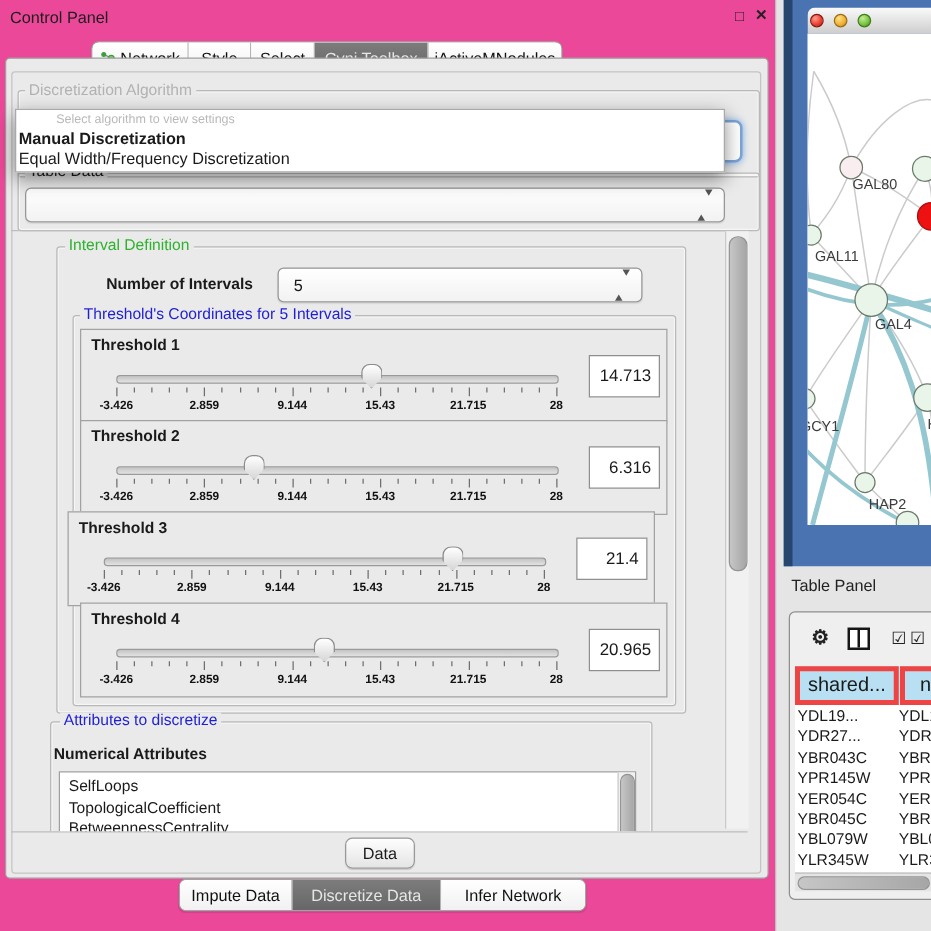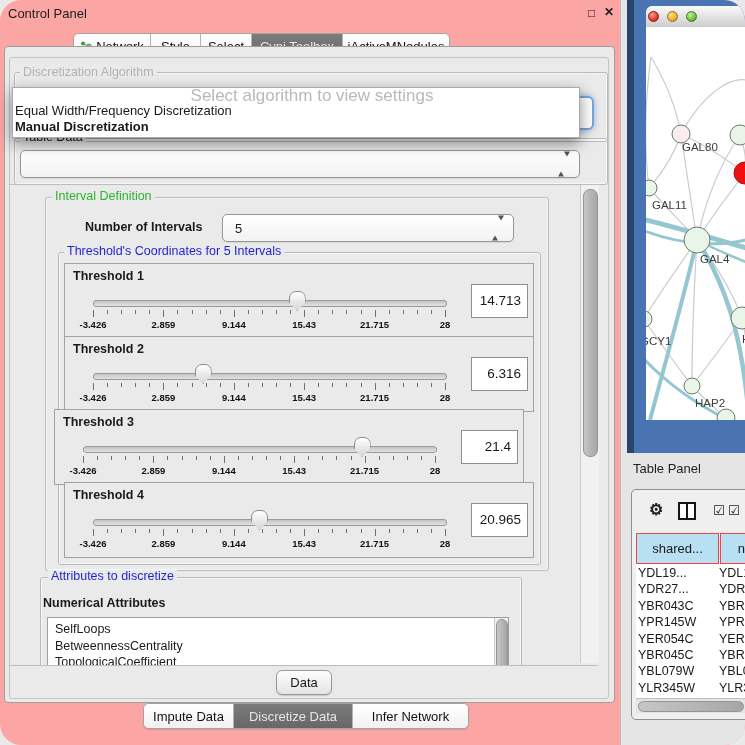"Control Panel" #app { background: #fca5a5 -> #ec4899; border-radius: 21px -> none }
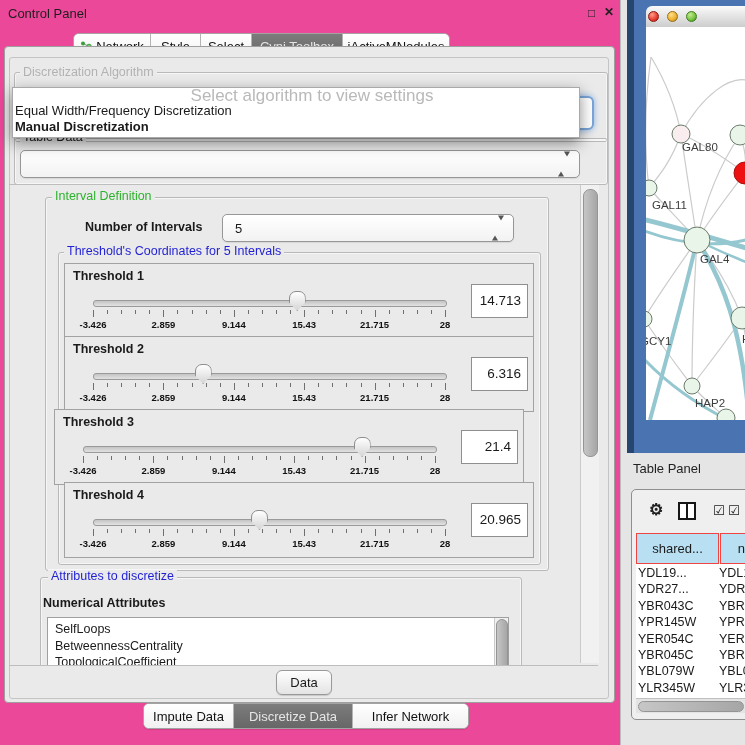"Select algorithm to view settings" #algo-popup .hint { font-size: 17px -> 10px; text-align: center -> left }
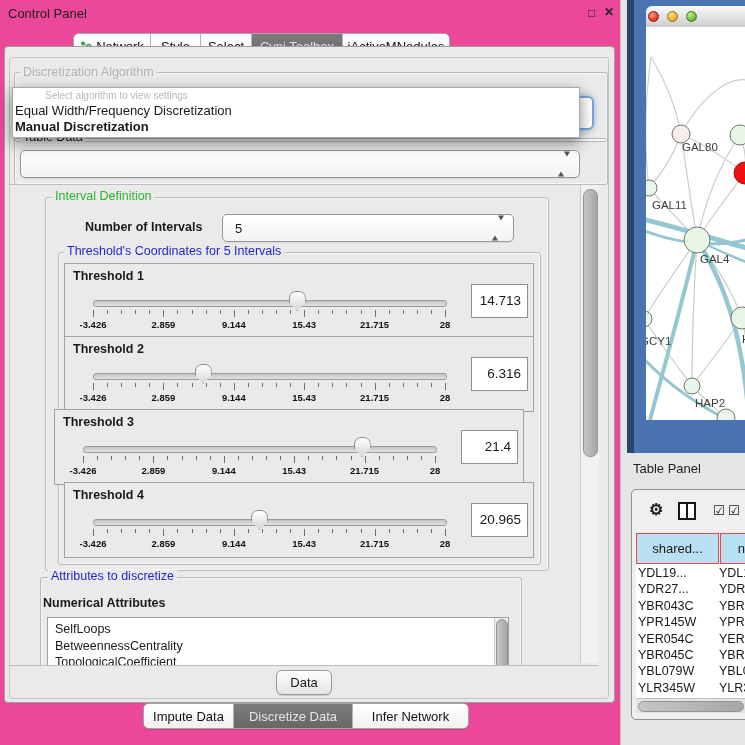"Equal Width/Frequency Discretization" div.opt { order: before "Manual Discretization" -> after "Manual Discretization" }
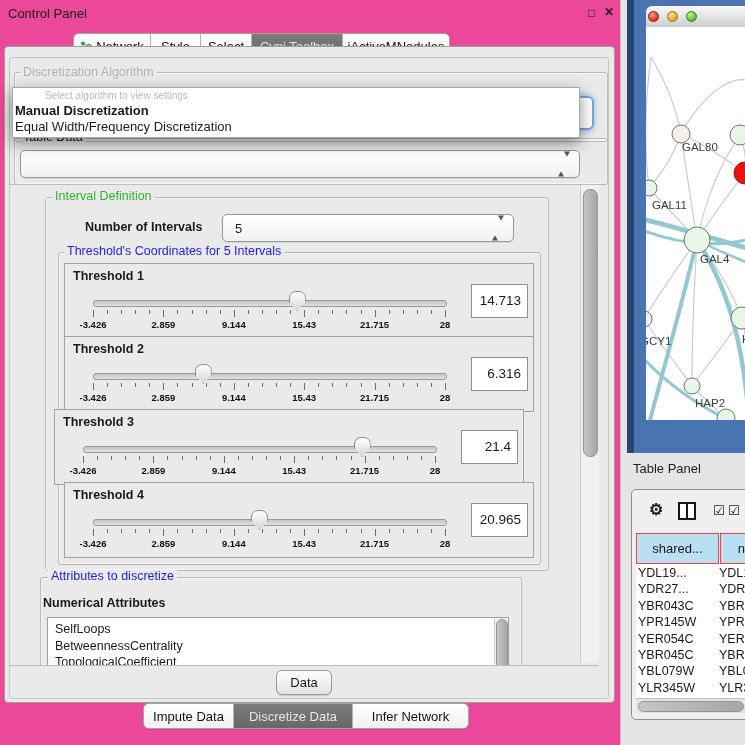"shared..." .hcell { border: 1px solid #ef4444 -> 4px solid #ef4444; font-size: 13px -> 16px }
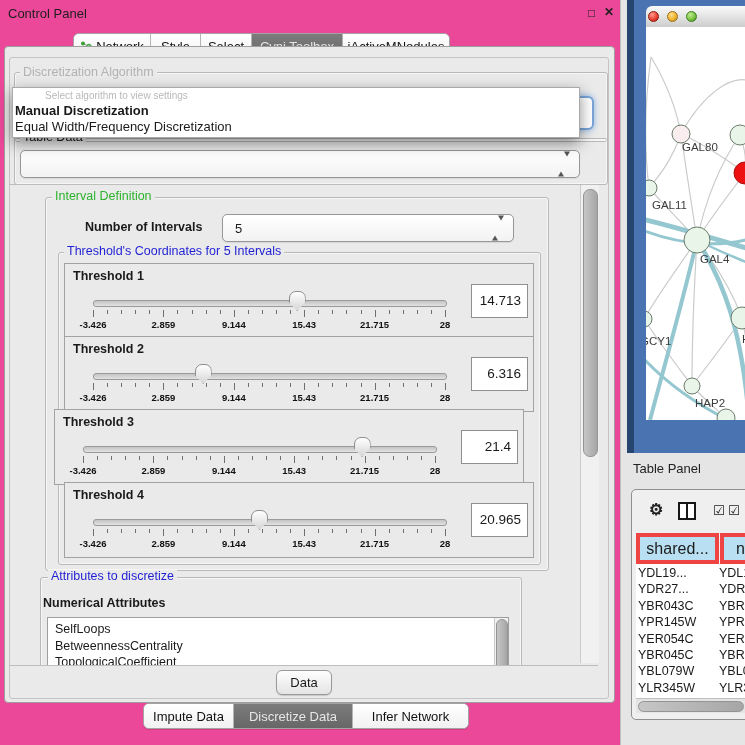"BetweennessCentrality" div.listitem { order: before "TopologicalCoefficient" -> after "TopologicalCoefficient" }
